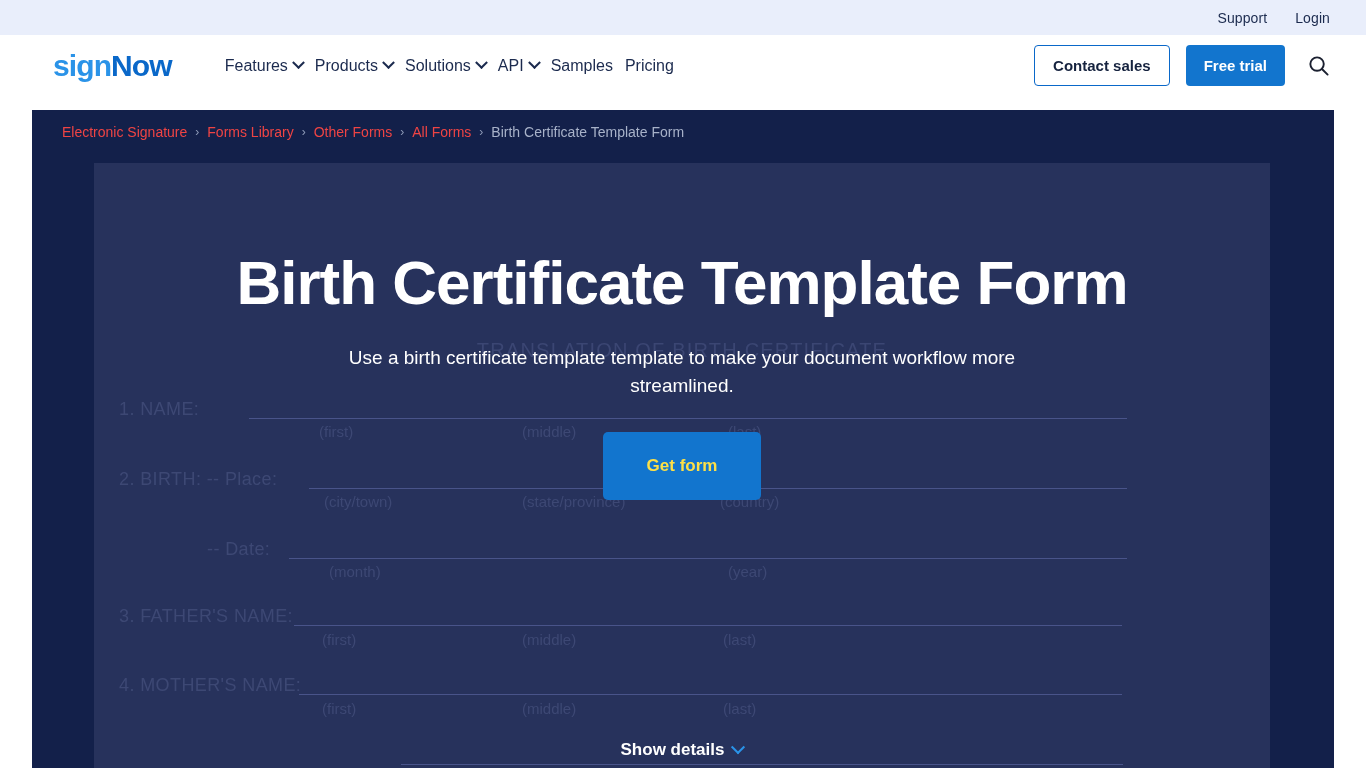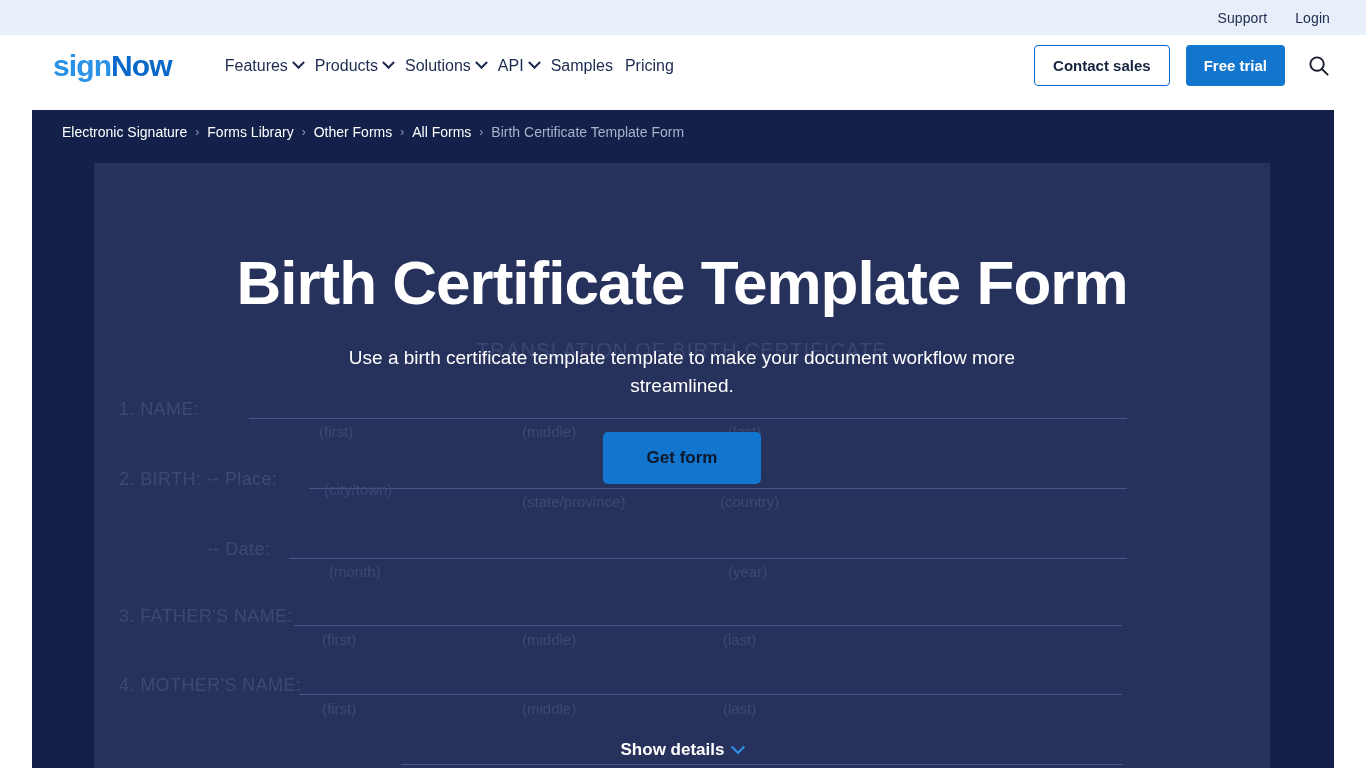"Electronic Signature" .breadcrumb a { color: #ffffff -> #ef4444 }
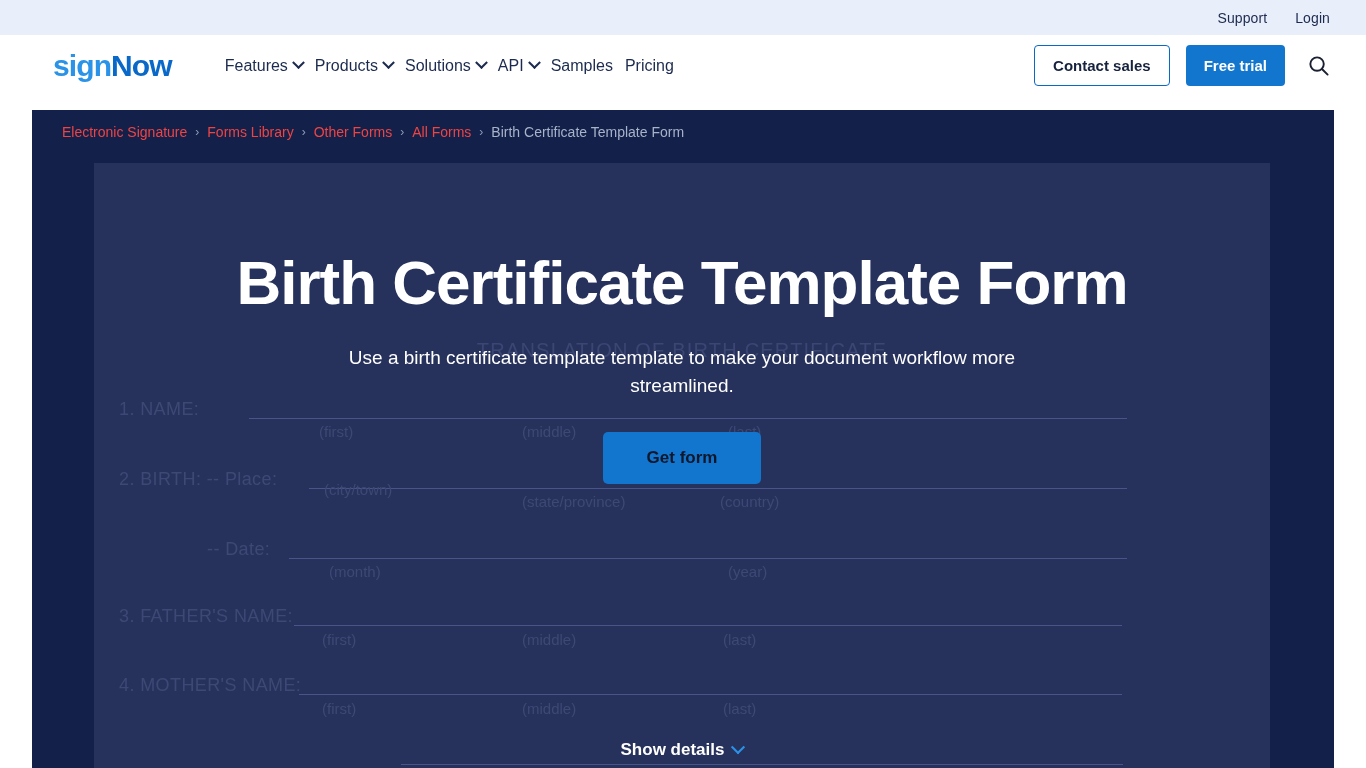"Get form" .get-form { color: #0f172a -> #fde047; padding: 16px 44px -> 24px 44px }
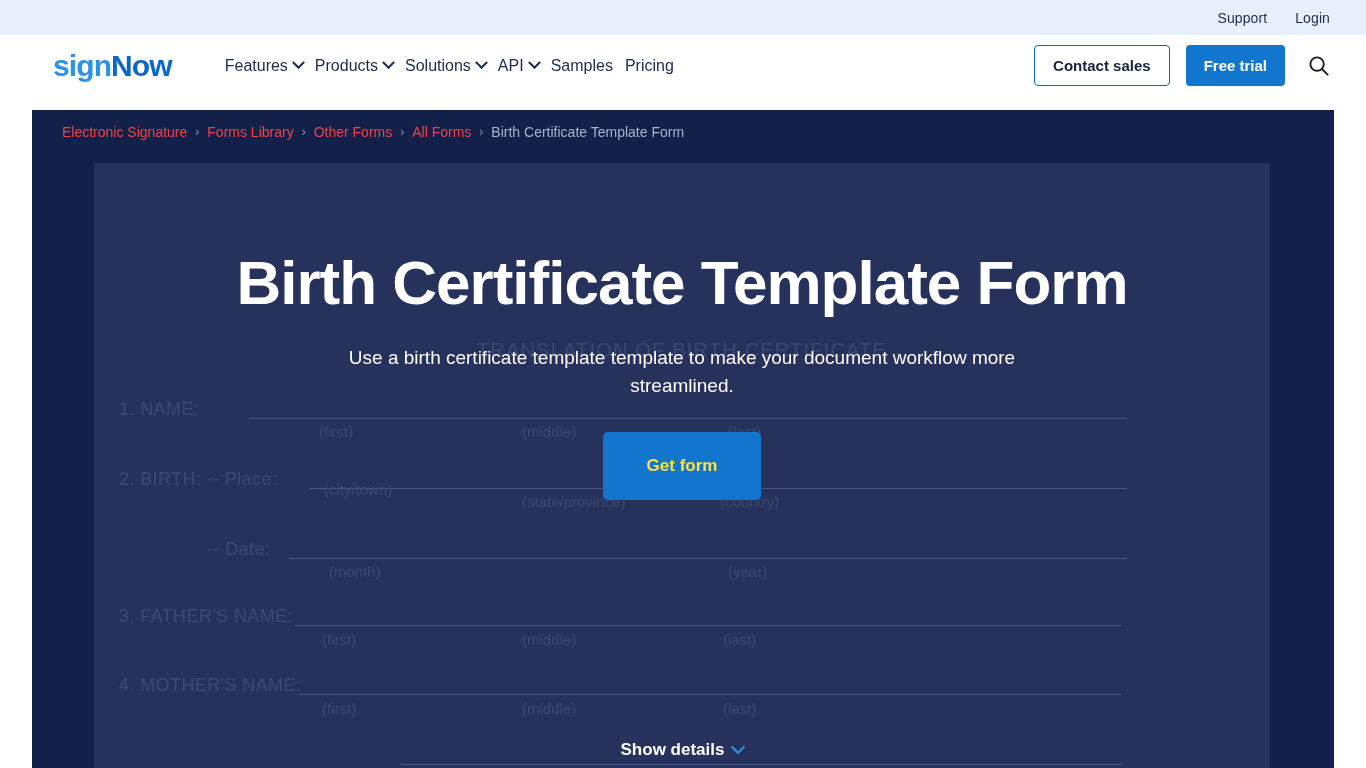"(city/town)" div.wm-sub { top: 318px -> 330px }
